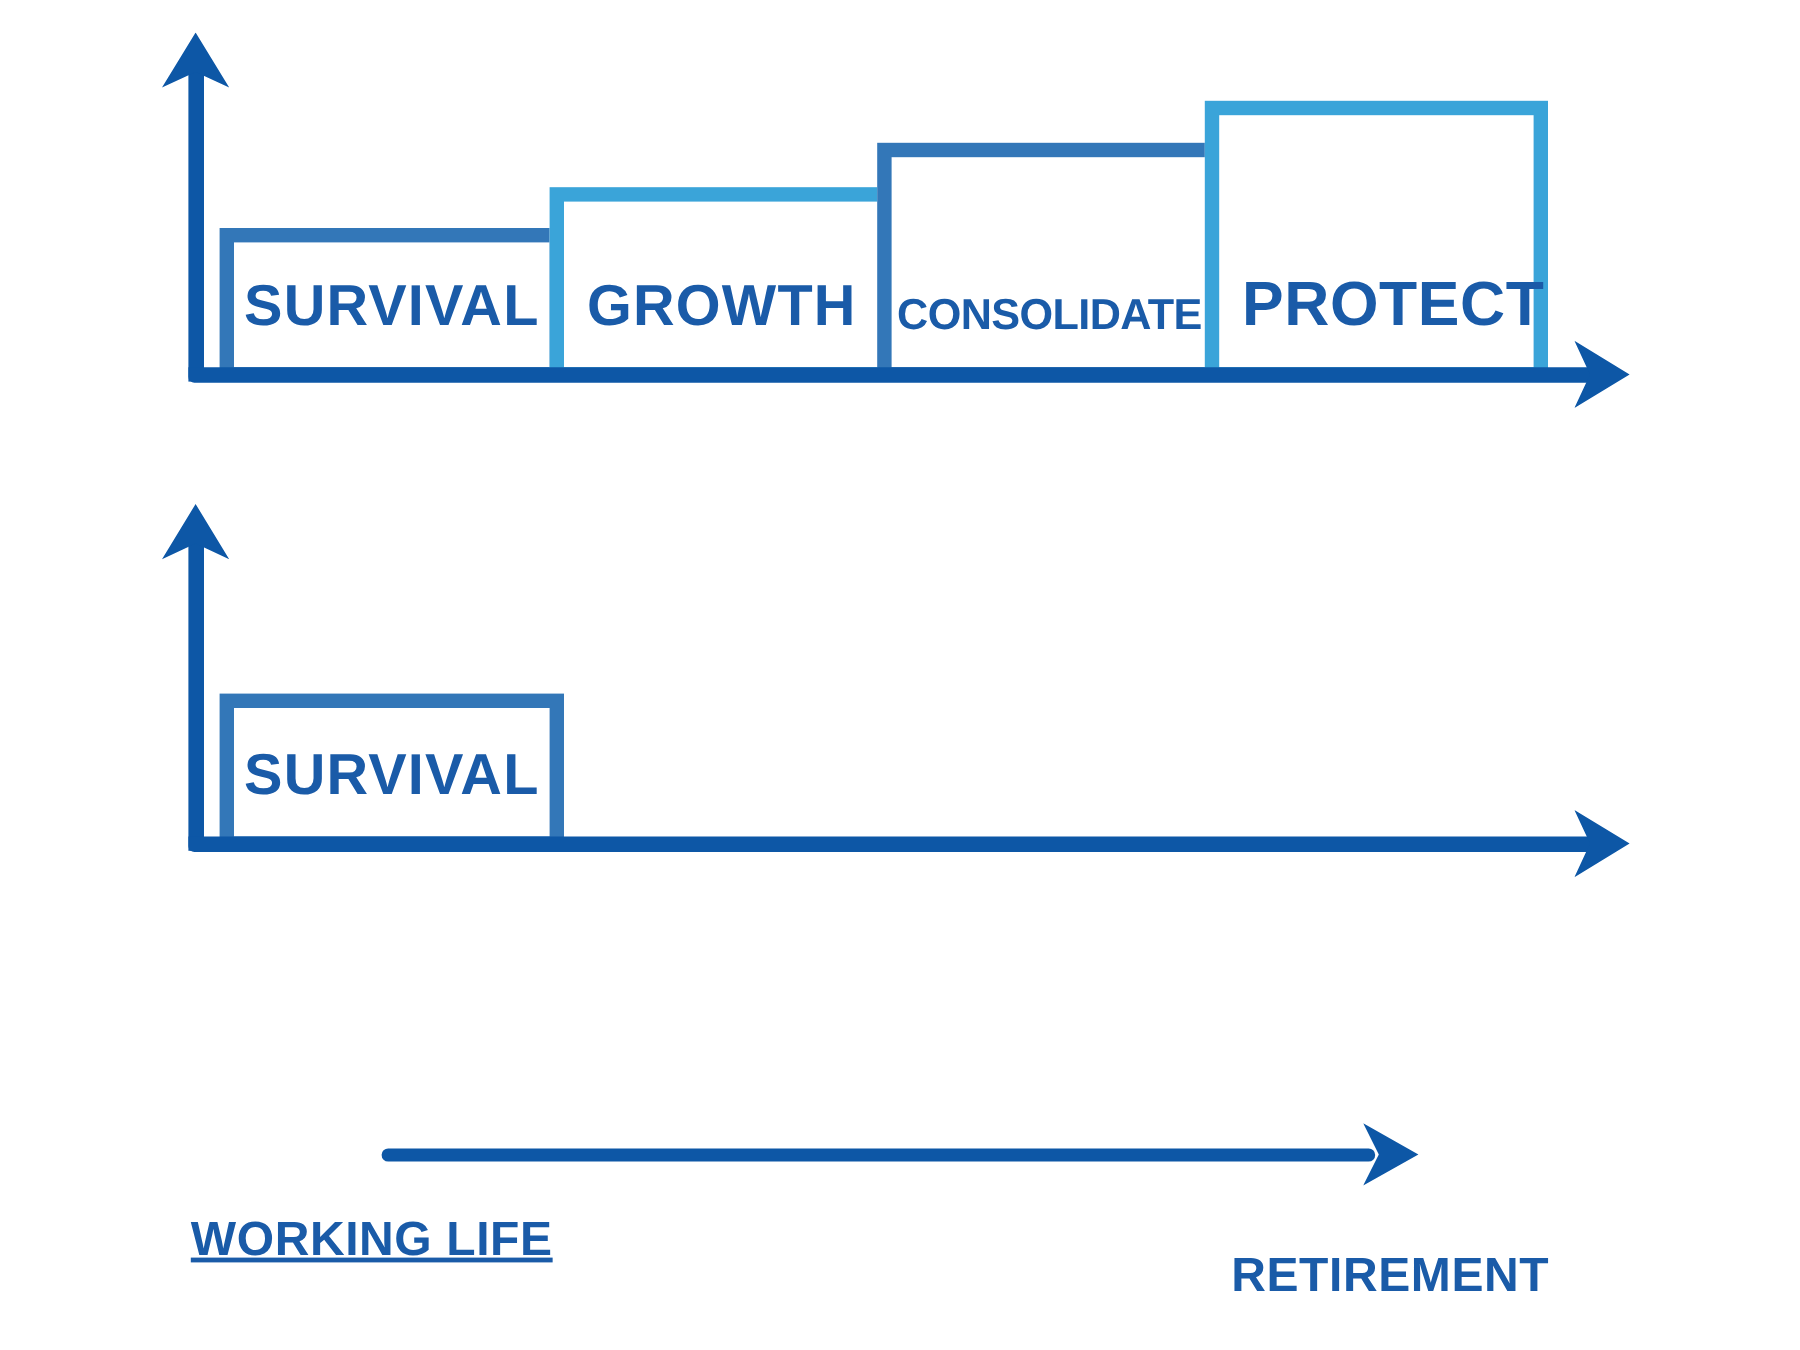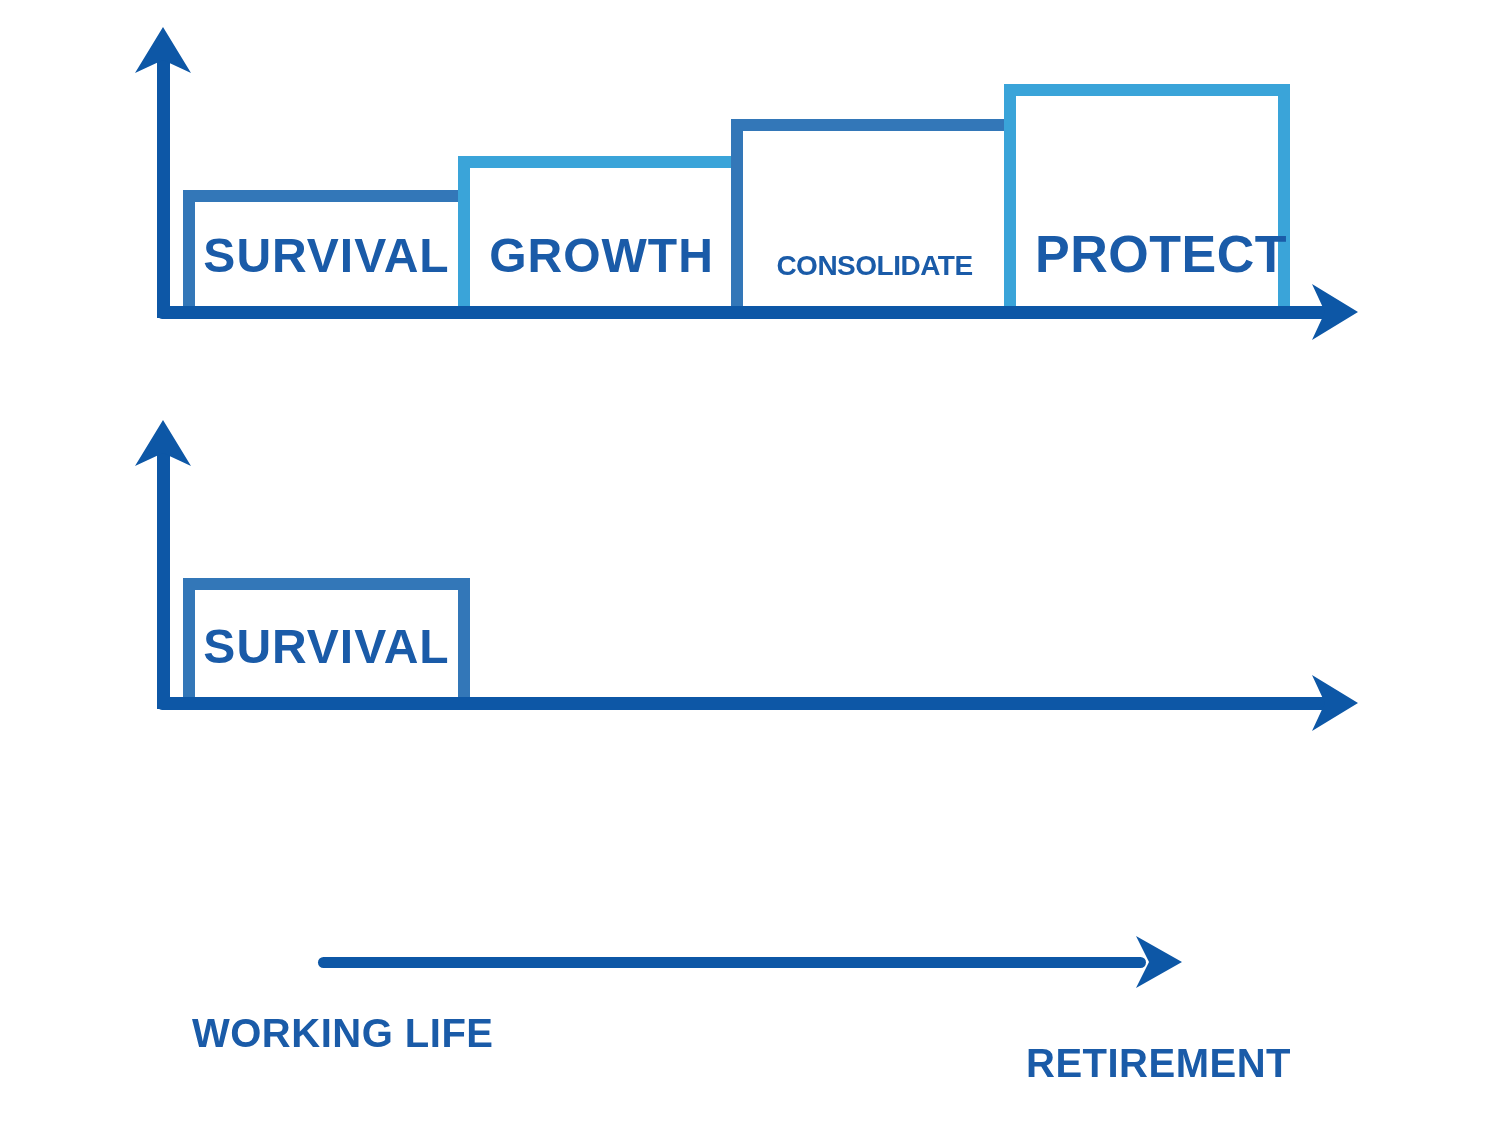"CONSOLIDATE" .fs-36 { font-size: 28px -> 36px }
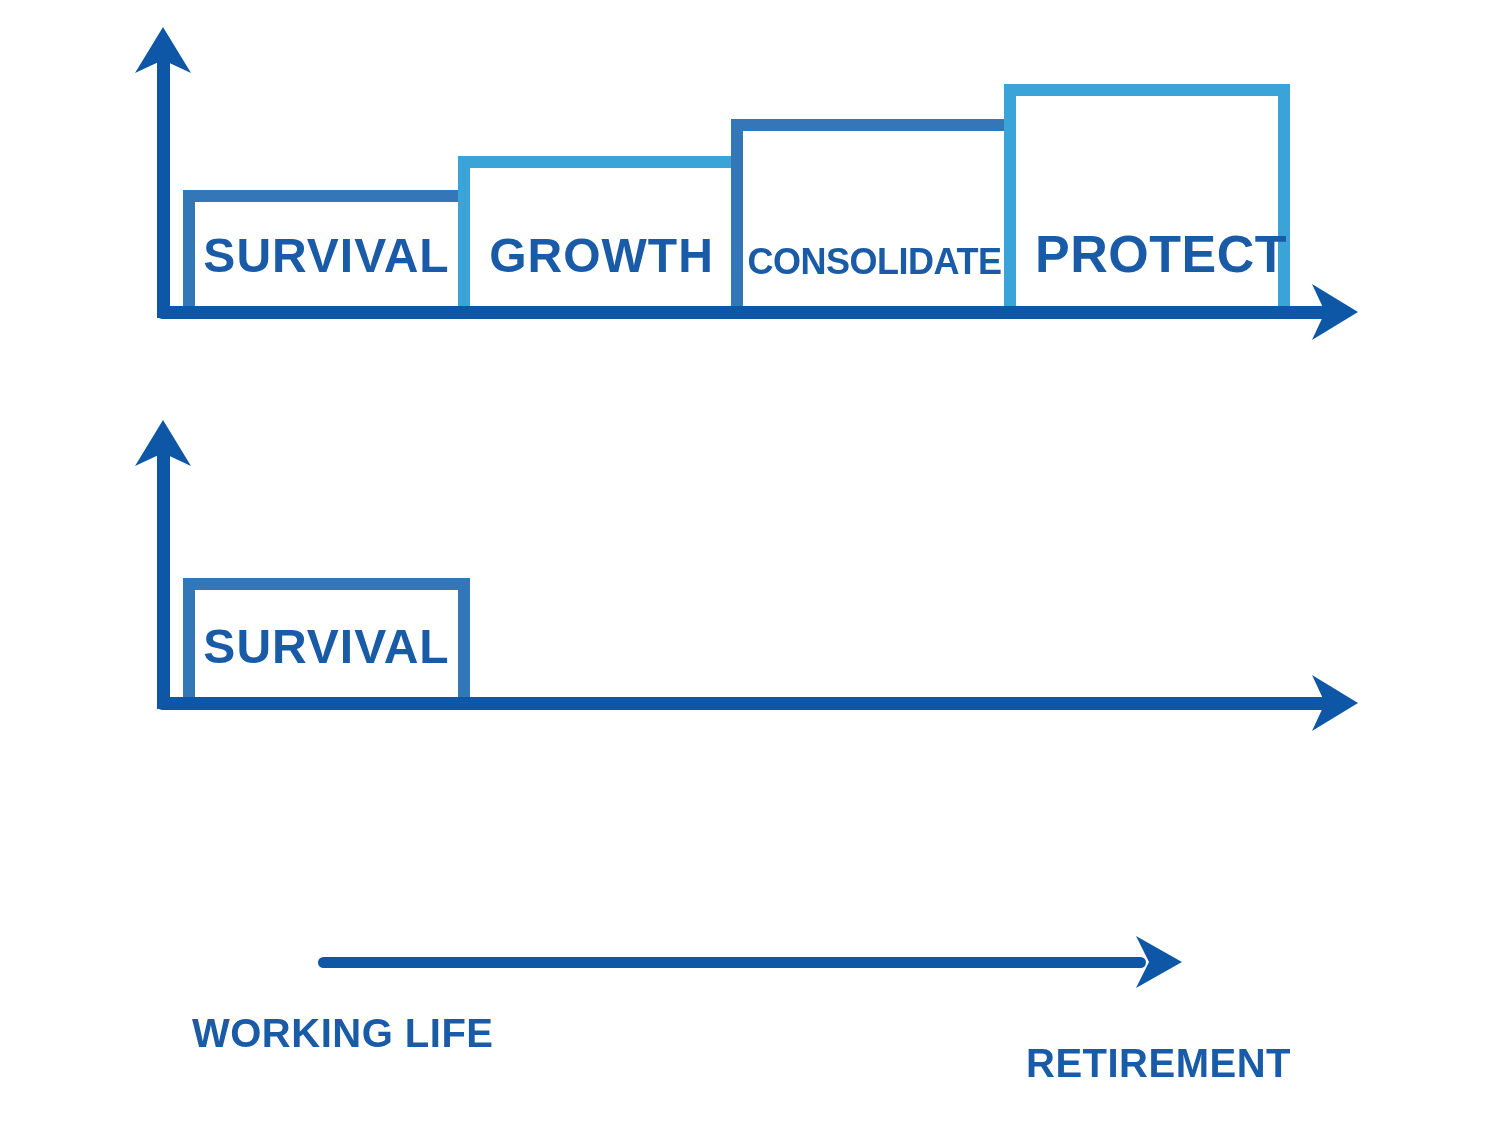"WORKING LIFE" #label-working { left: 192px -> 159px; text-decoration: none -> underline }
